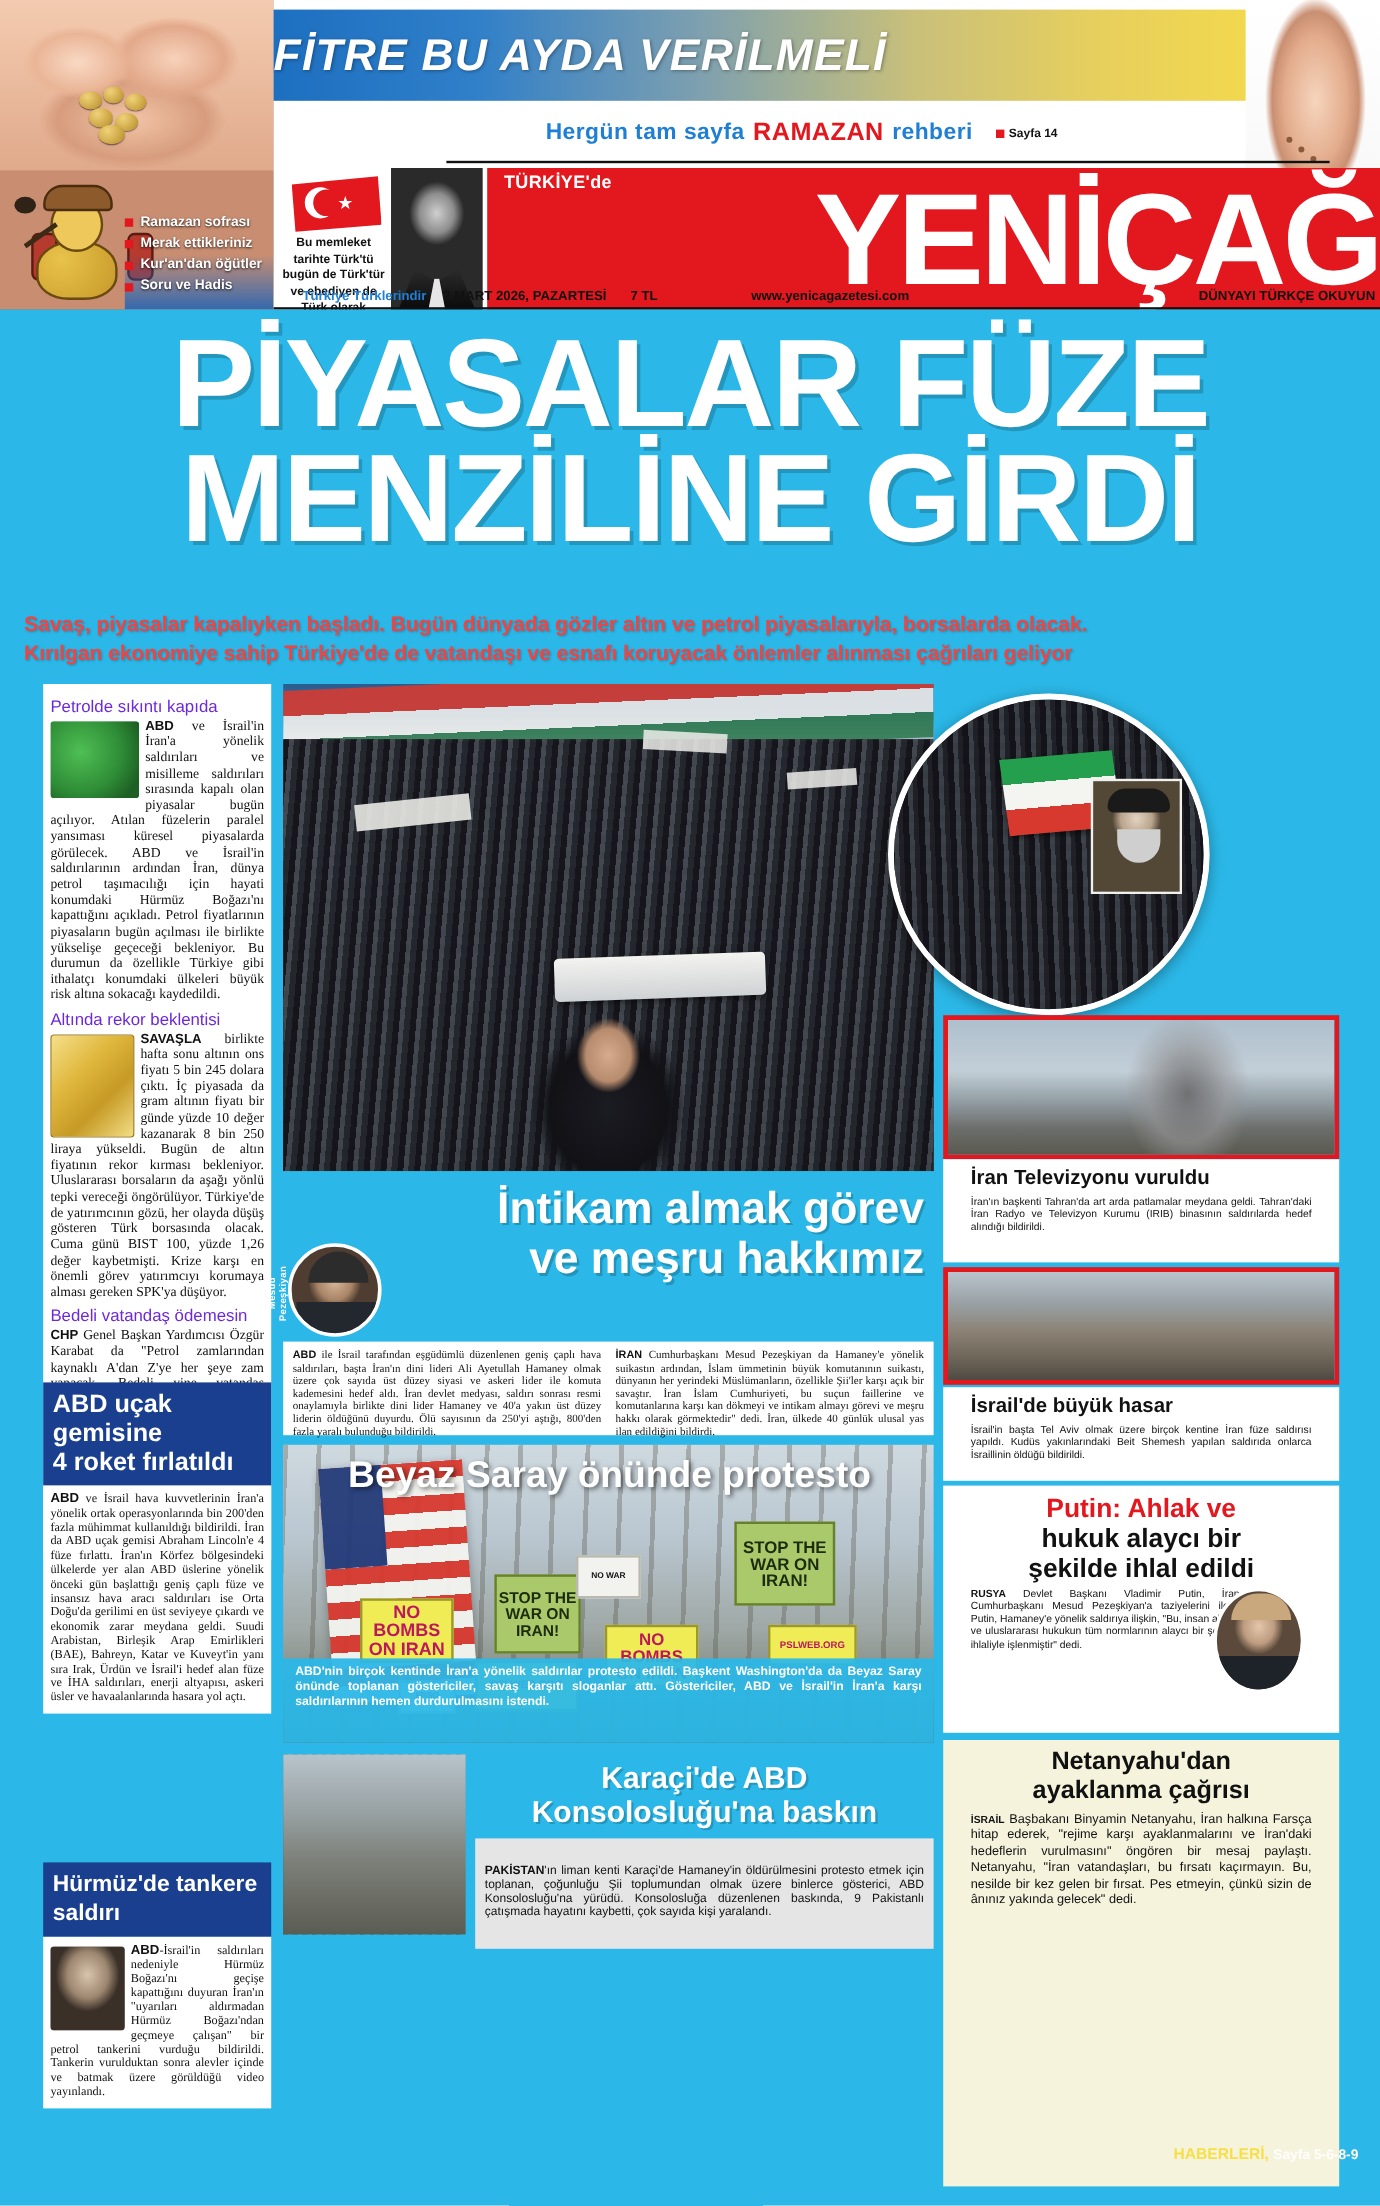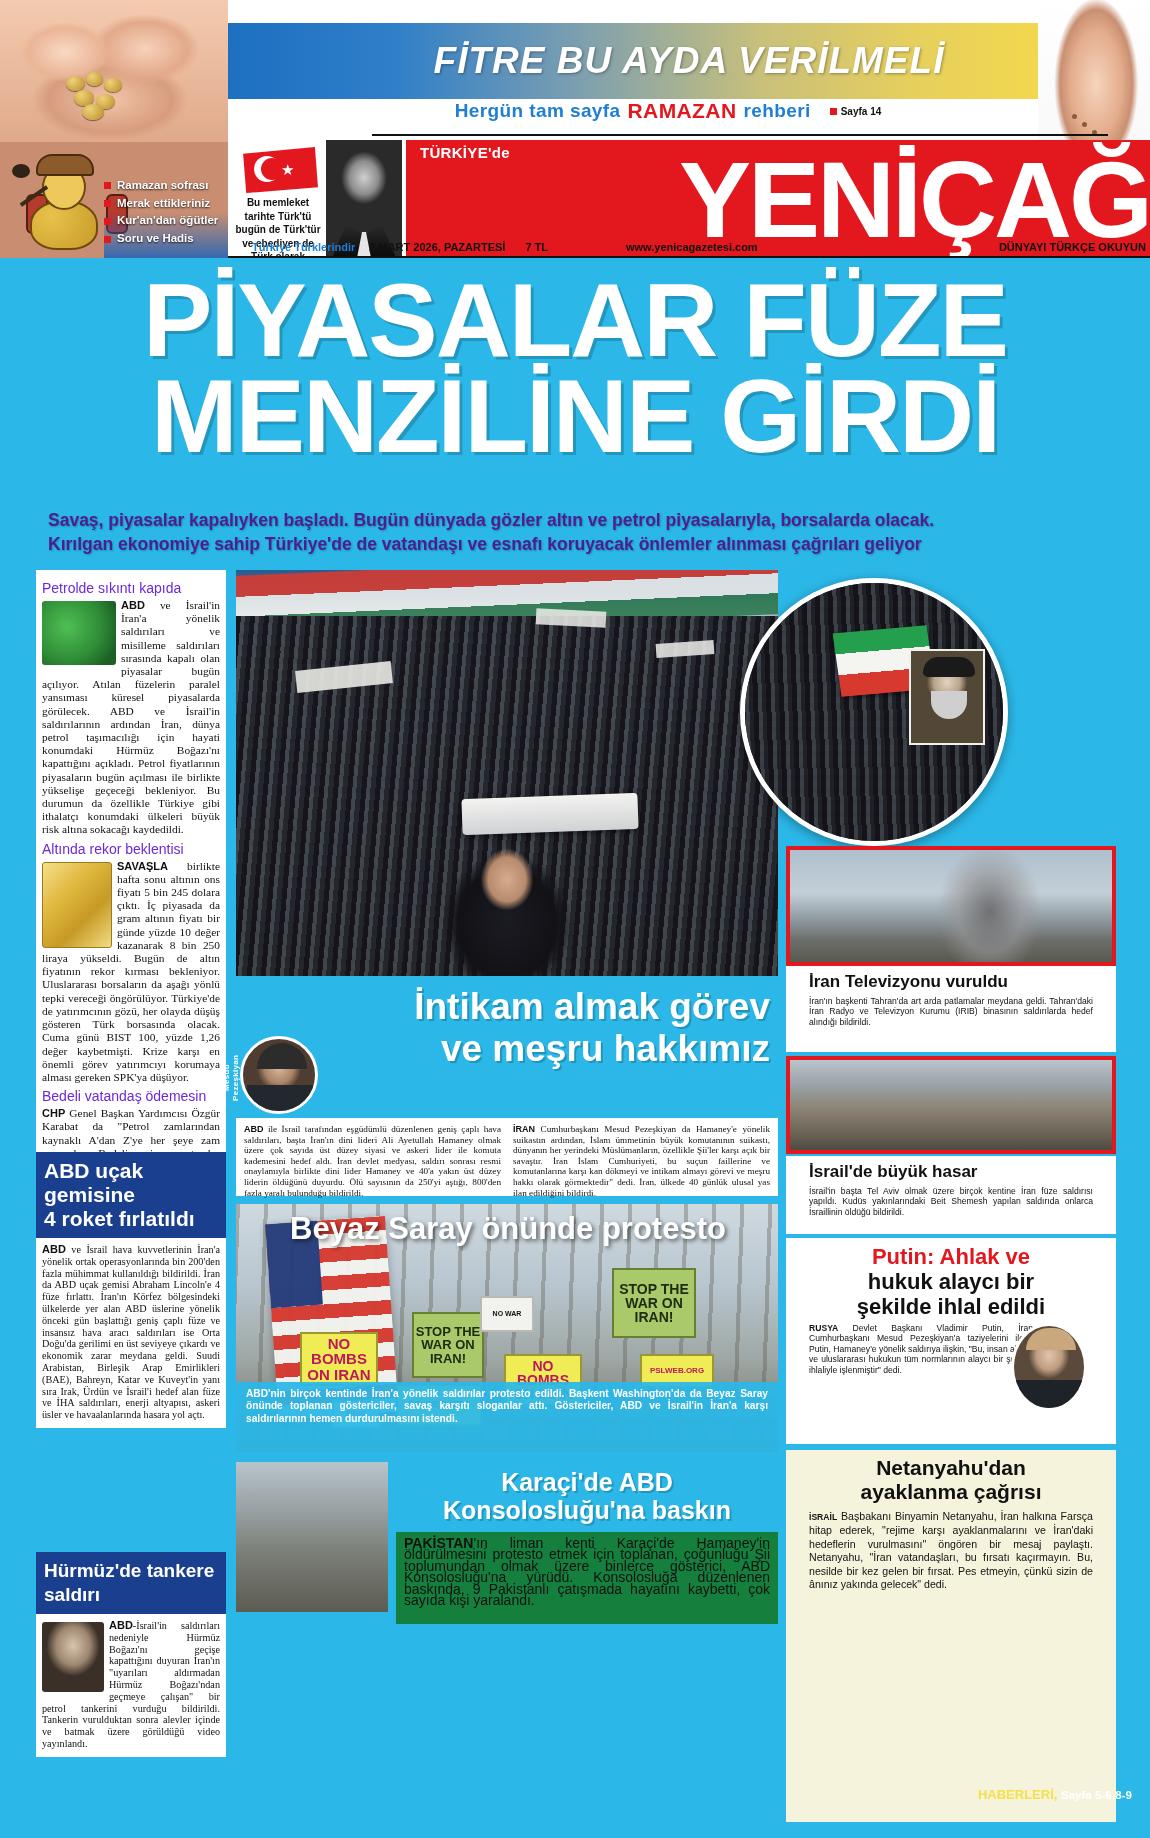"FİTRE BU AYDA VERİLMELİ" .fitre-band { justify-content: center -> flex-start; margin-top: 15px -> none }
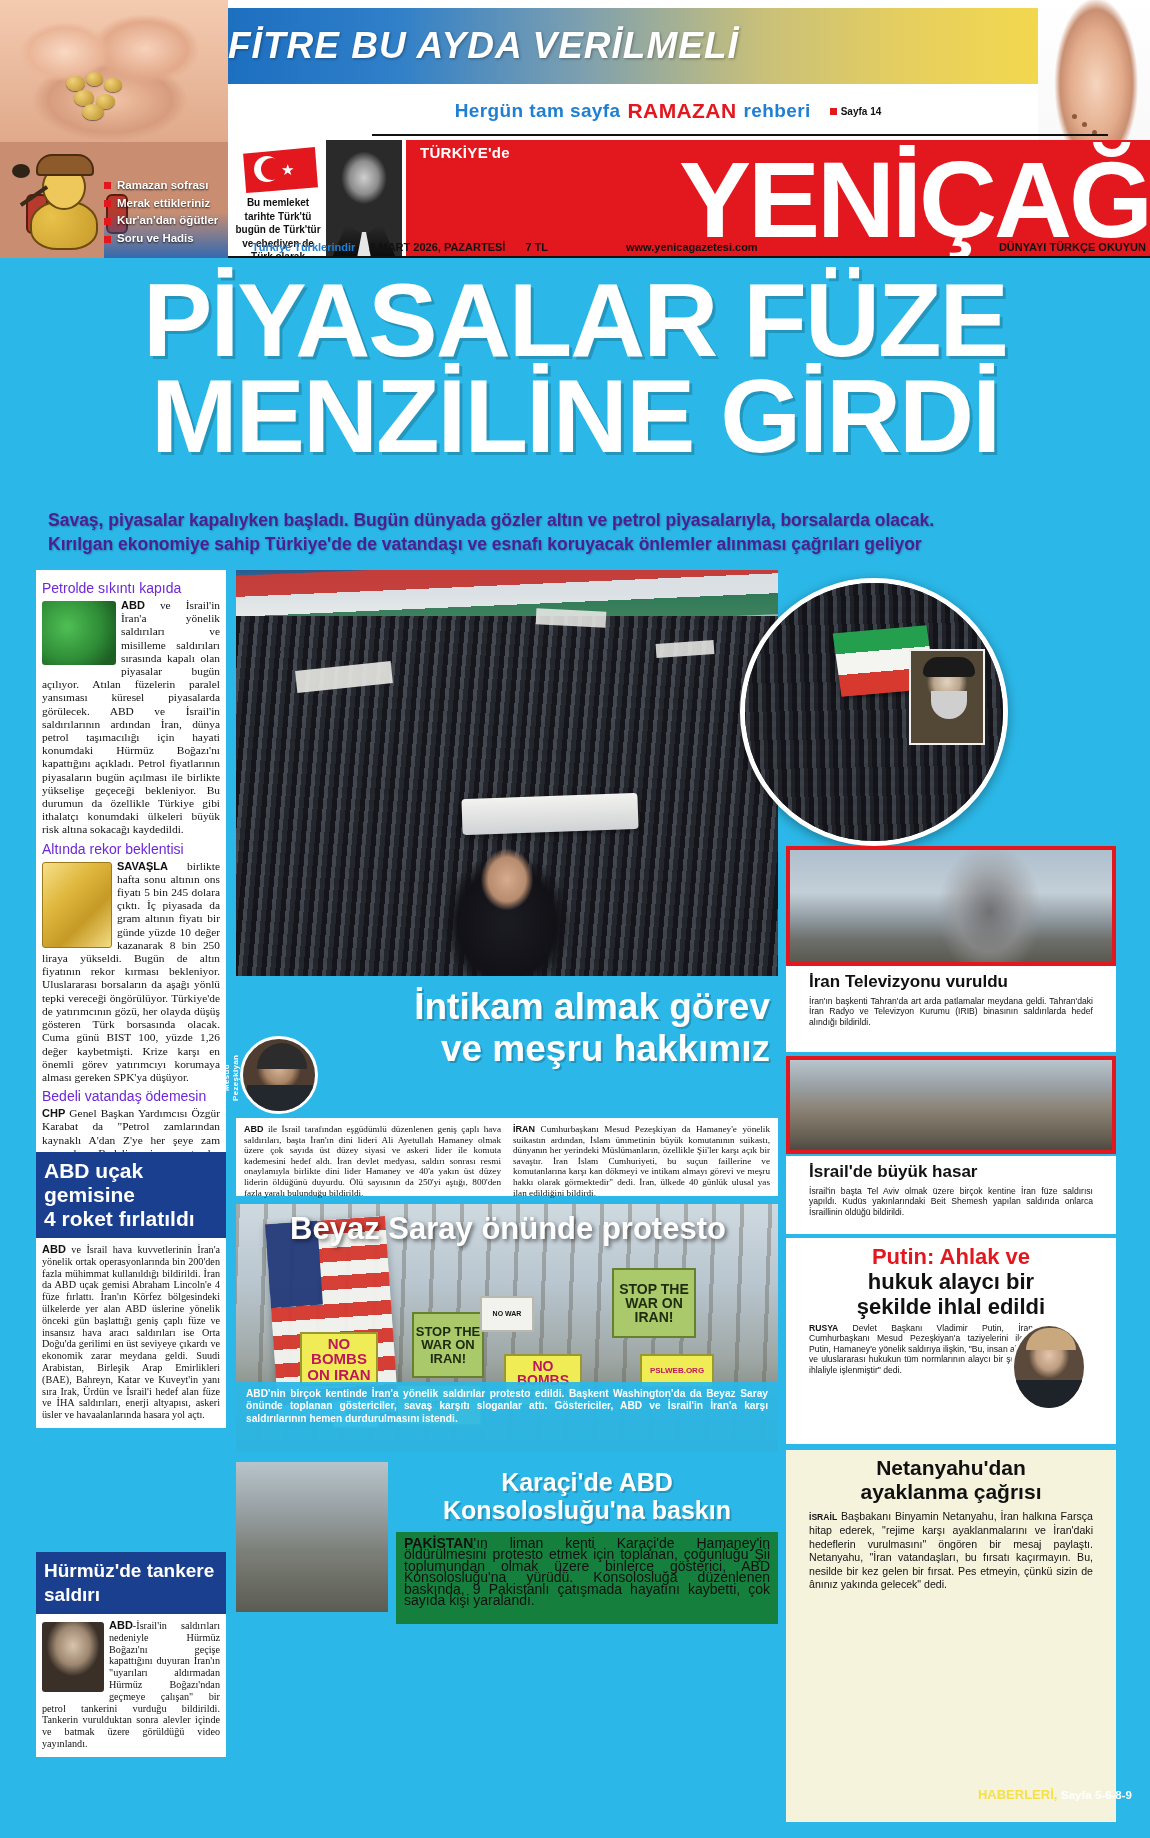"Savaş, piyasalar kapalıyken başladı." .hero-sub { color: #4c1d95 -> #ef4444; left: 48px -> 20px }
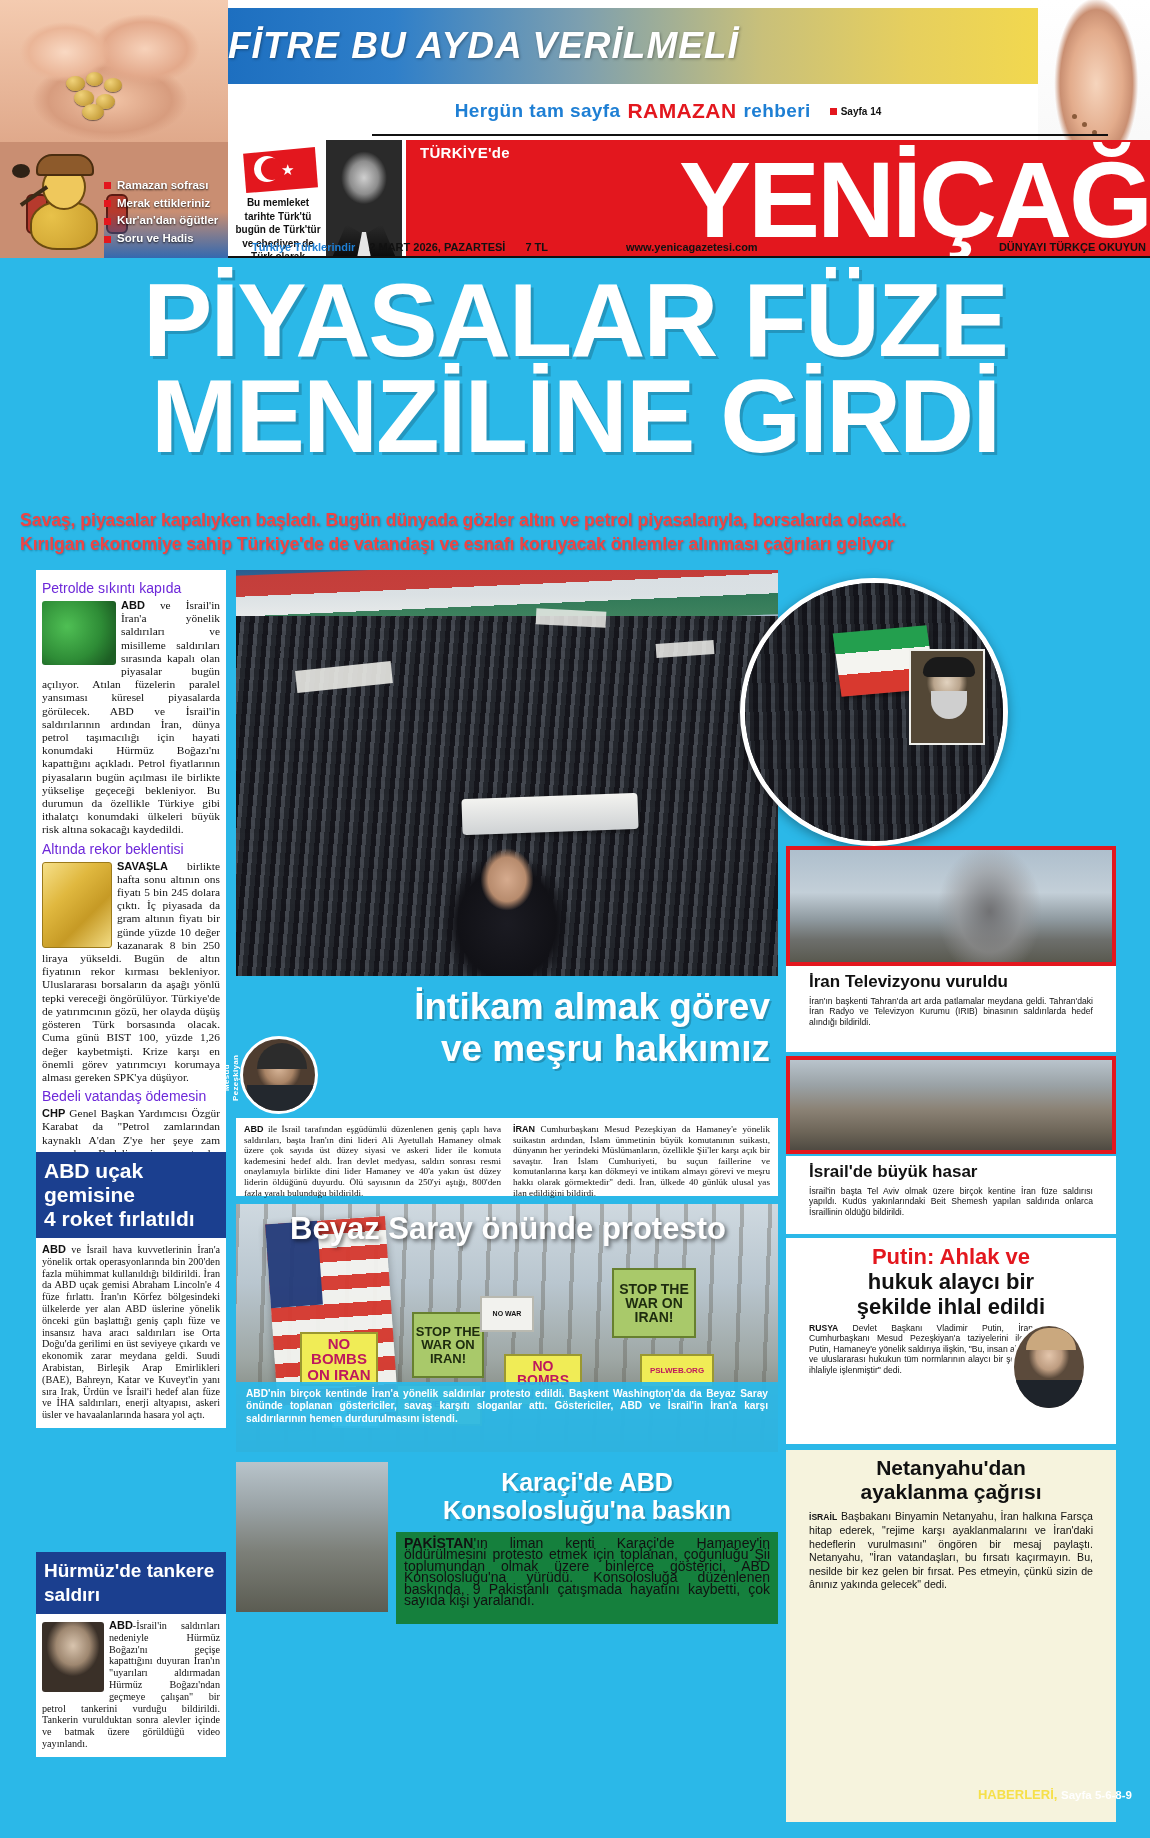"PAKİSTAN'ın liman kenti Karaçi'de" .karachi-text { background: #15803d -> #e5e5e5; font-size: 14px -> 10px; padding: 6px 8px -> 22px 8px }
